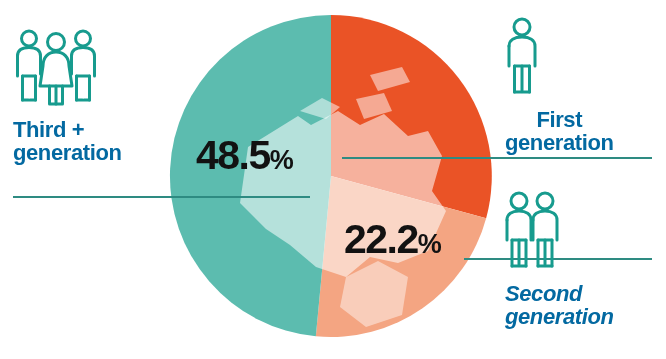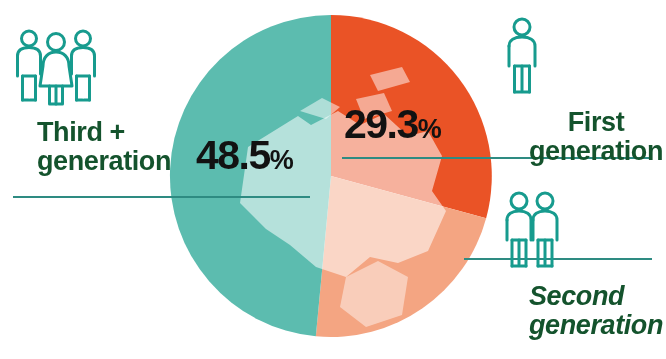"Third +" .legend-text { color: #14532d -> #0369a1; font-size: 27px -> 22px; margin-left: 24px -> none }
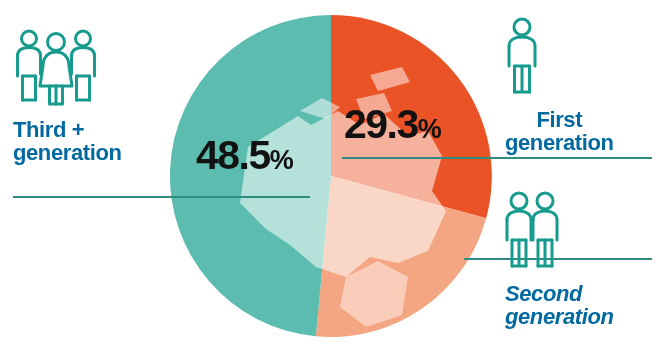"29.3%" div.pct { html: <div> <span>29.3</span><span>%</span> </div> -> none }
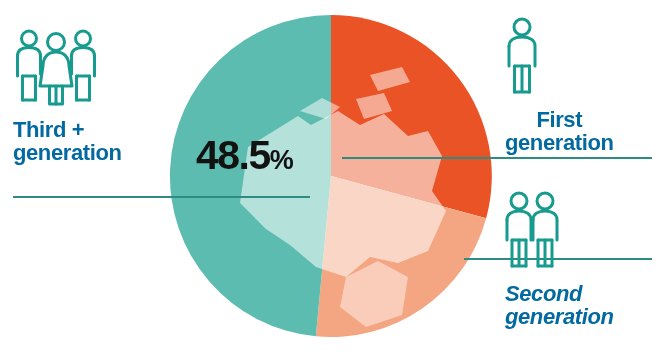"22.2%" div.pct { html: none -> <div> <span>22.2</span><span>%</span> </div> }
